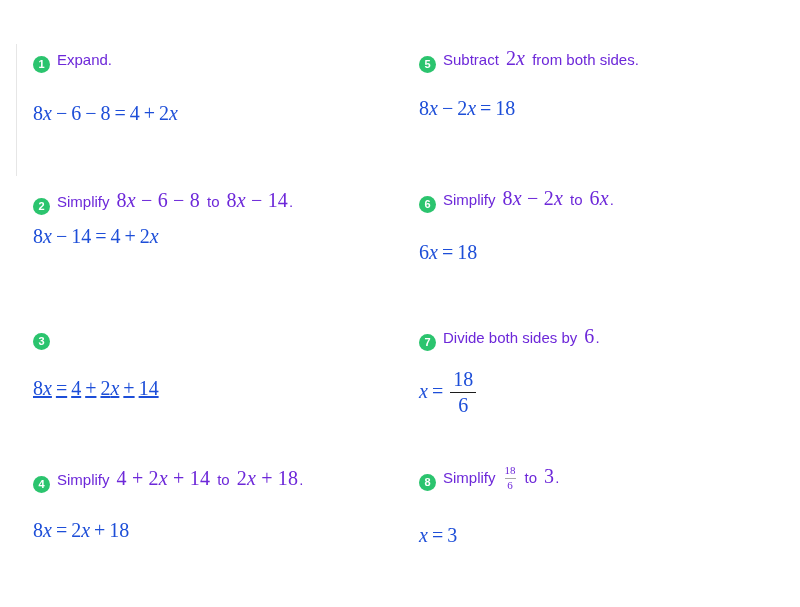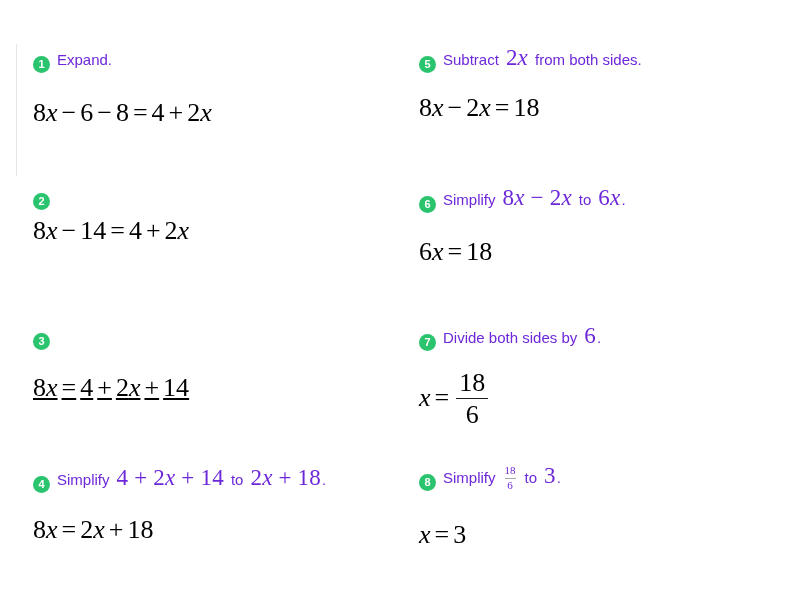"2x" .desc .m { font-size: 23px -> 20px }
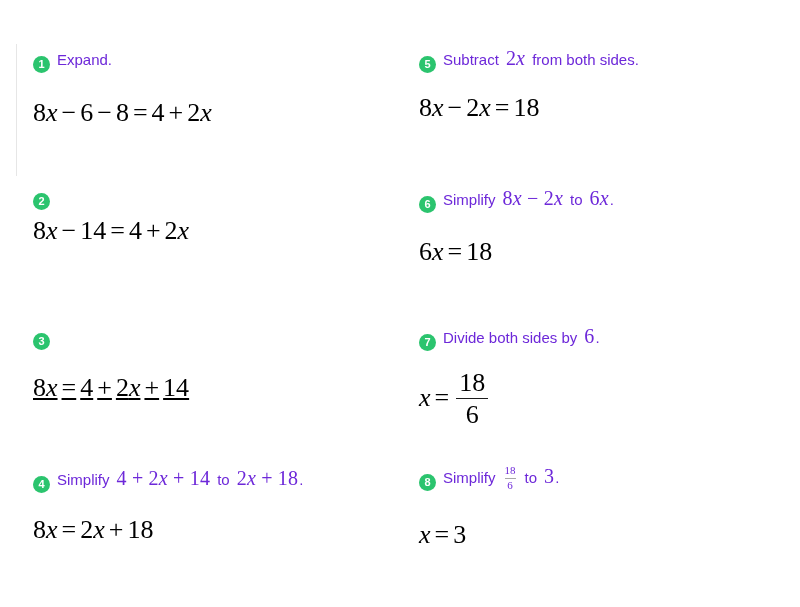"8x − 6 − 8" .eqn { color: #000000 -> #1d4ed8; font-size: 26px -> 20px }
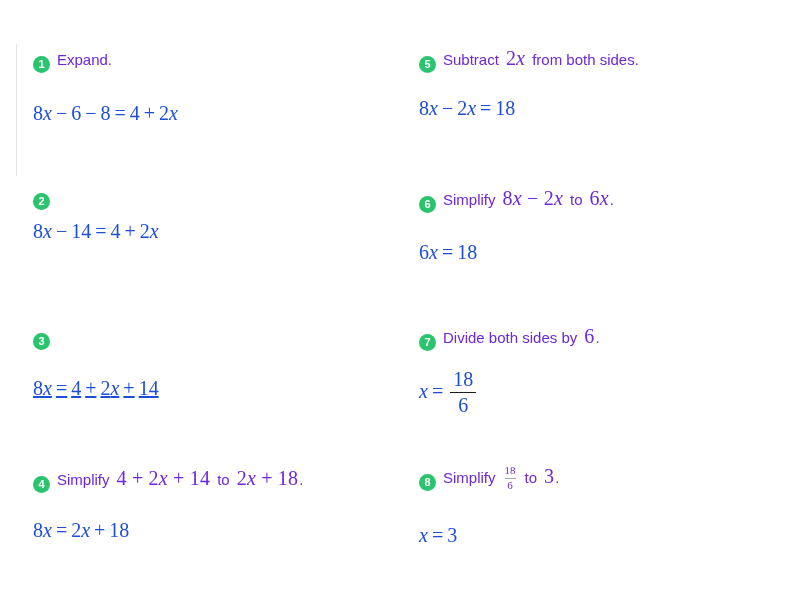"Simplify 8x − 6 −" span.desc { html: none -> <span><span>Simplify</span><span></span><span>8<i>x</i> − 6 − 8</span><span></span><span>to</span><span></span><span>8<i>x</i> − 14</span><span>.</span></span> }
